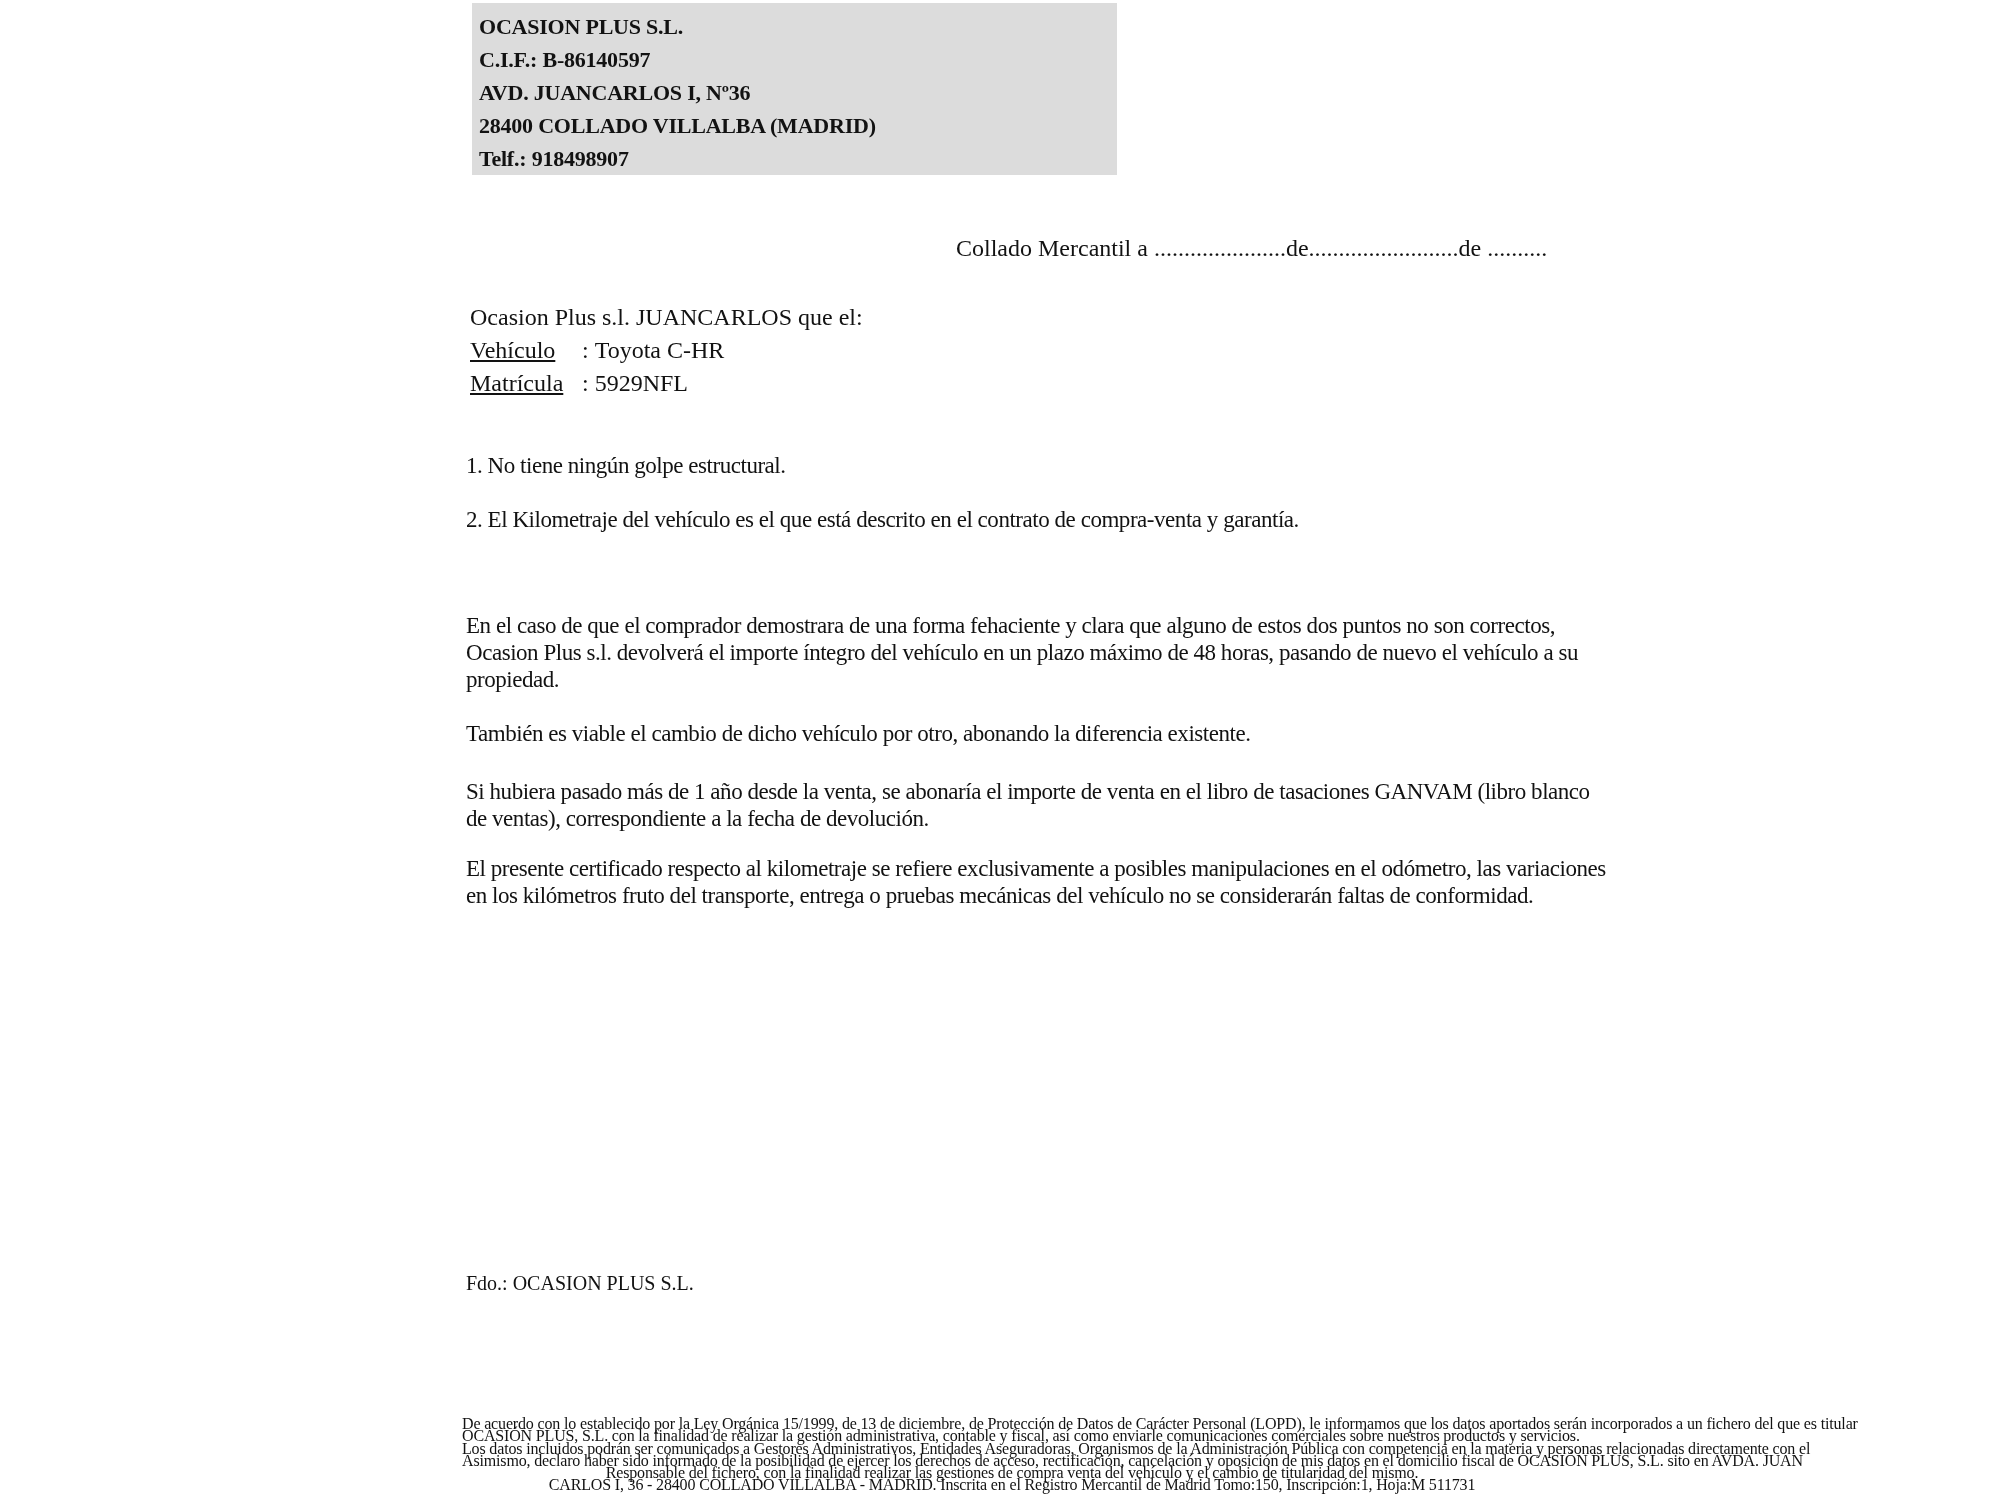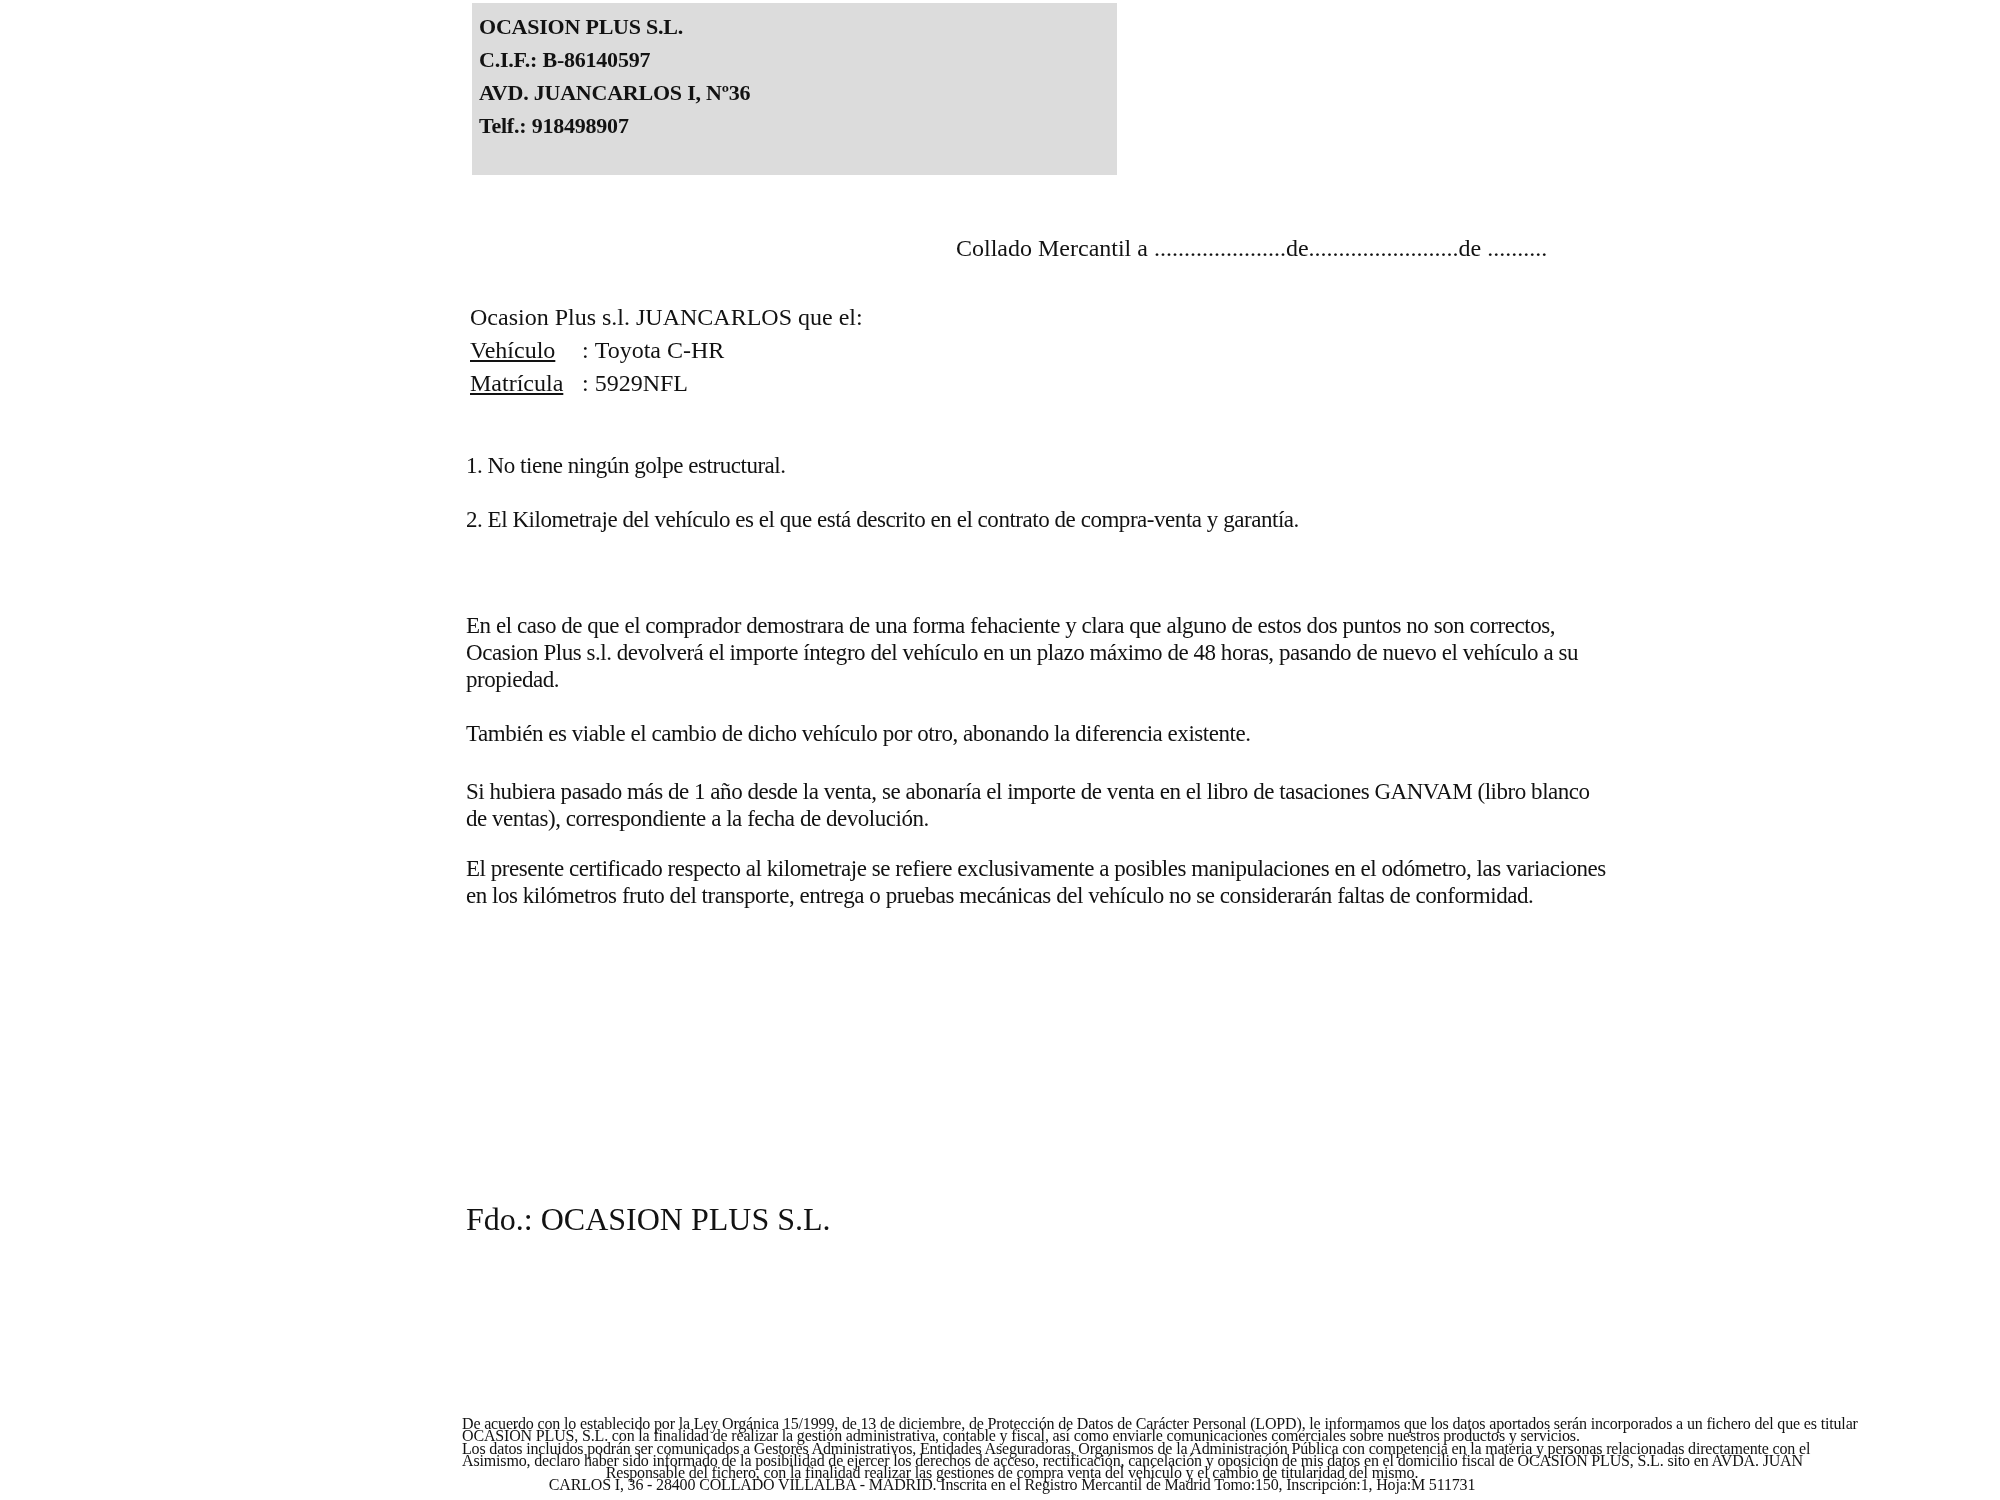"28400 COLLADO VILLALBA (MADRID)" div.hline { html: none -> <div>28400 COLLADO VILLALBA (MADRID)</div> }
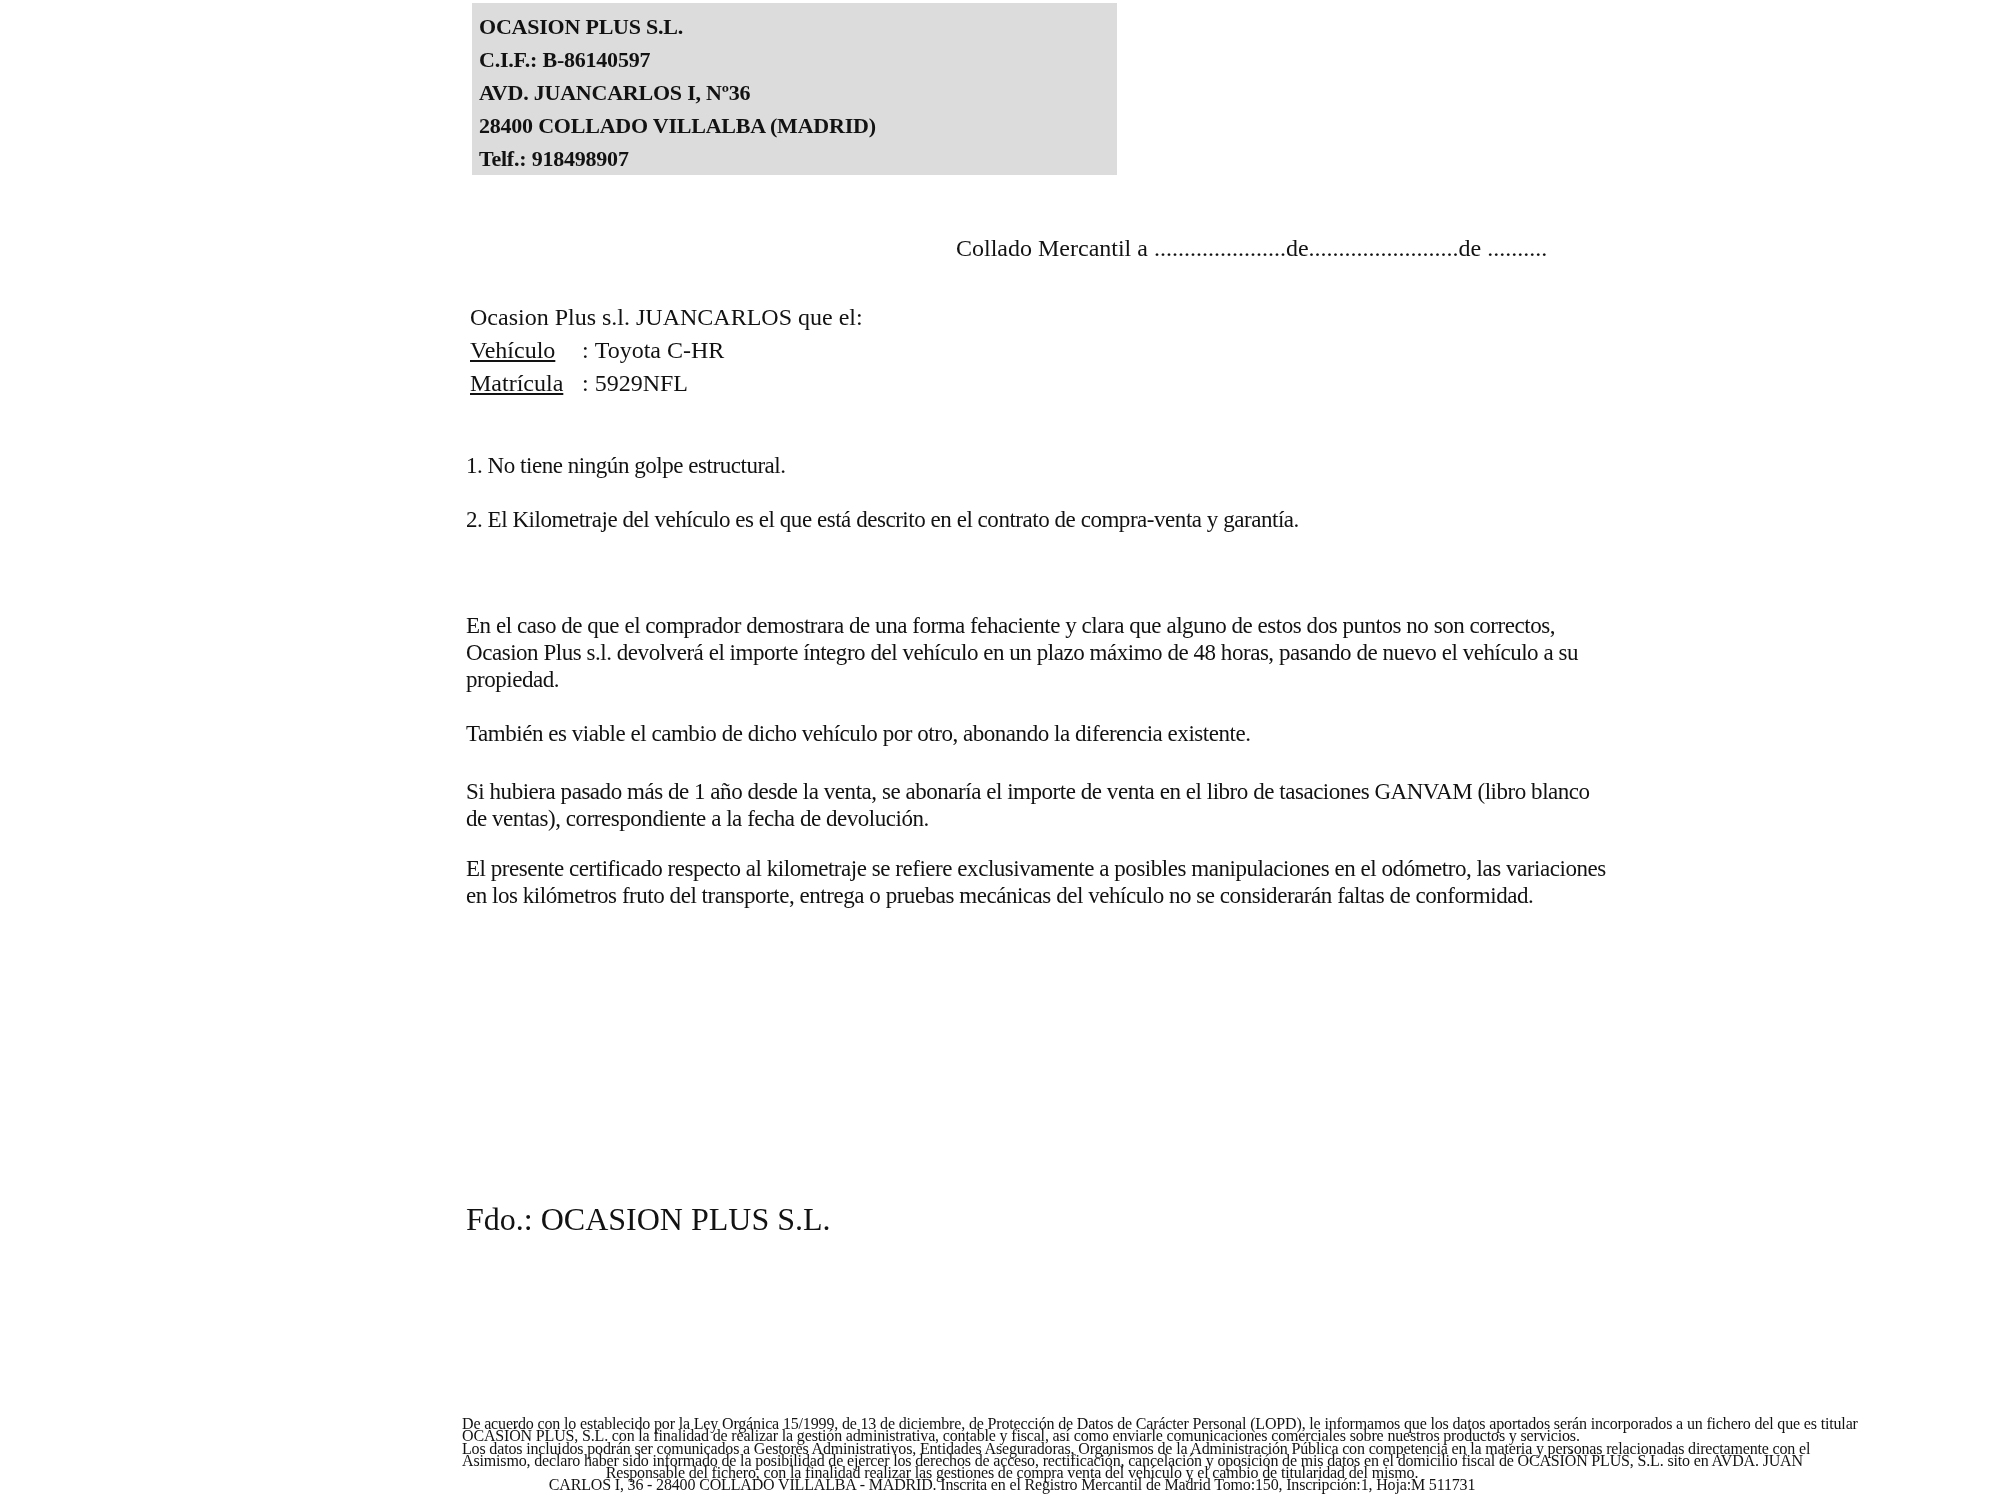"Fdo.: OCASION PLUS S.L." .signature { font-size: 32px -> 20px; top: 1201px -> 1272px }
